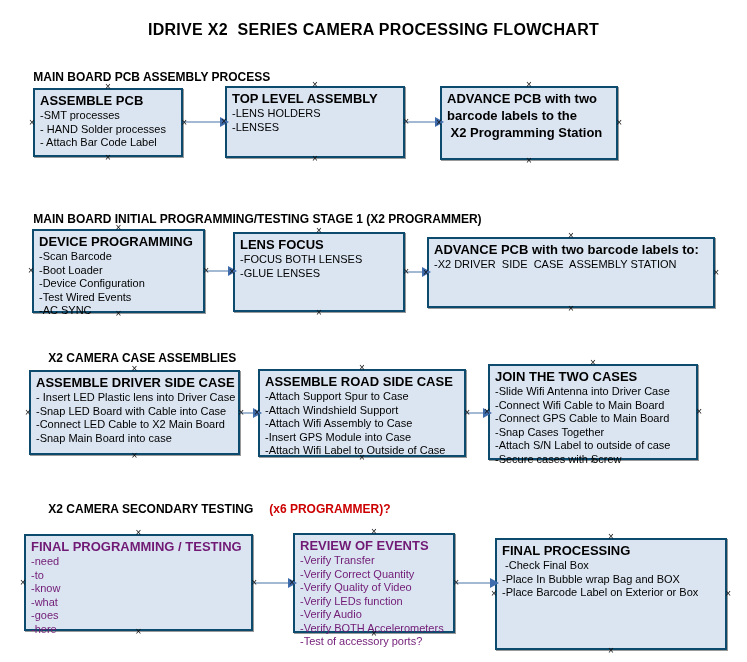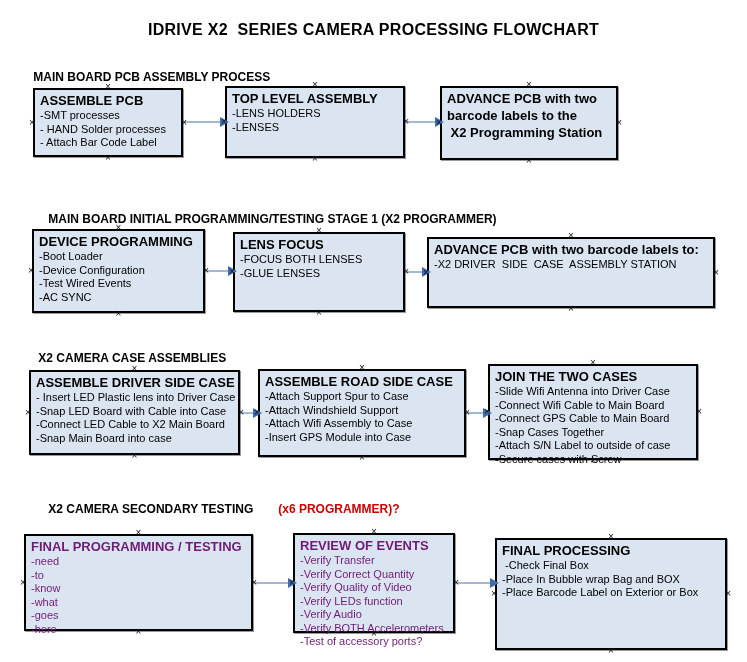"ASSEMBLE PCB" .box { border: 2px solid #000000 -> 2px solid #0c4a6e }
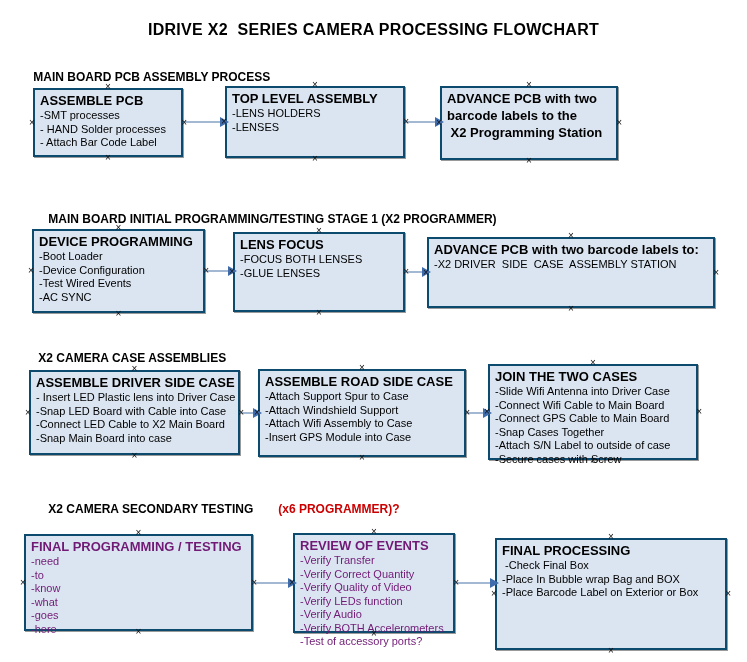"MAIN BOARD INITIAL PROGRAMMING/TESTING" div.heading { left: 35px -> 20px }
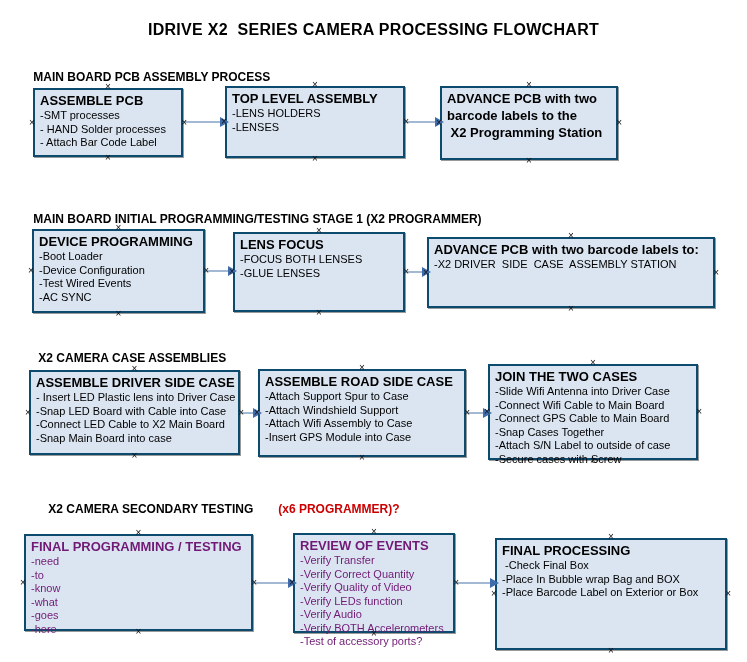"-Scan Barcode" div.bi { html: none -> <div>-Scan Barcode</div> }
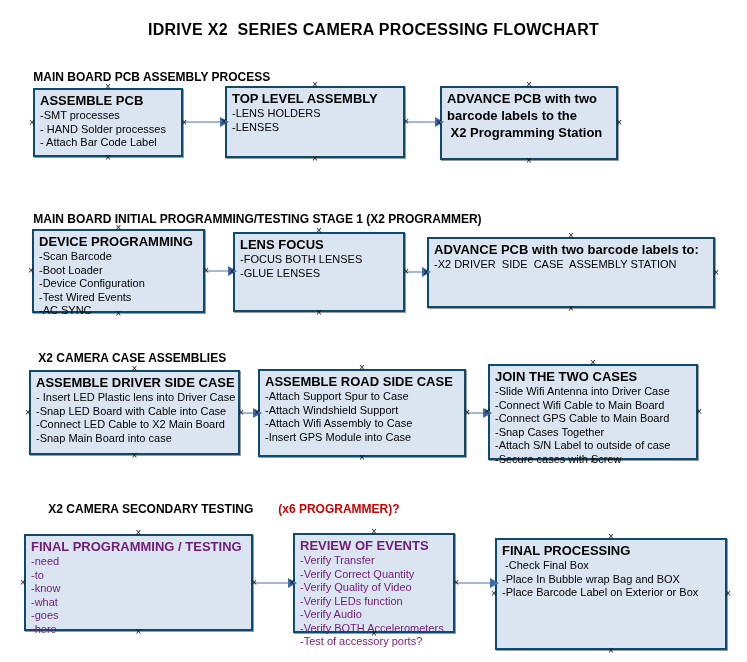"X2 CAMERA CASE ASSEMBLIES" div.heading { left: 25px -> 35px }
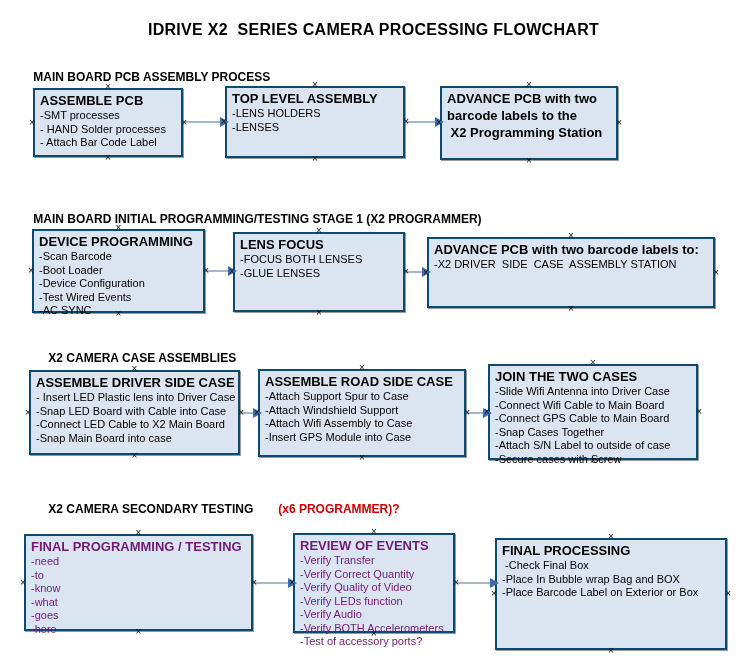"-Attach Wifi Label to Outside" div.bi { html: none -> <div>-Attach Wifi Label to Outside of Case</div> }
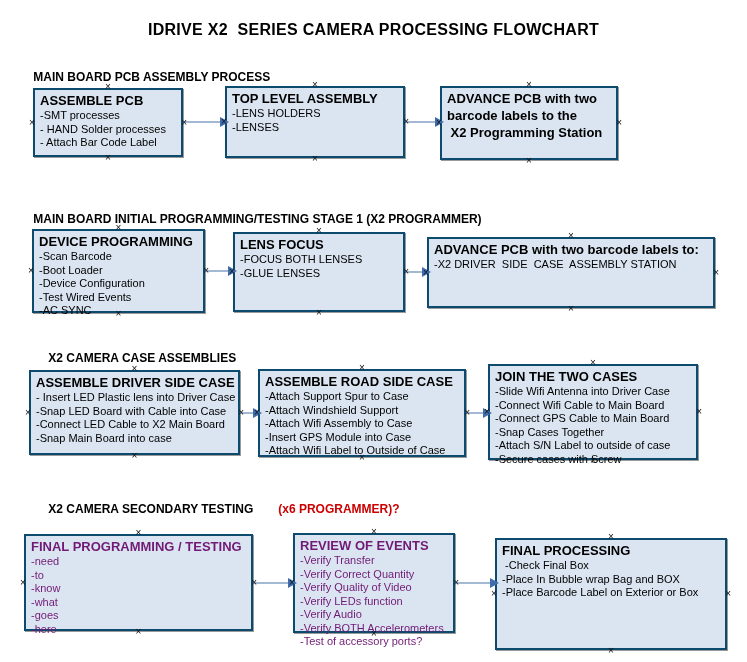"(x6 PROGRAMMER)?" .heading .red-part { margin-left: 25px -> 16px }
